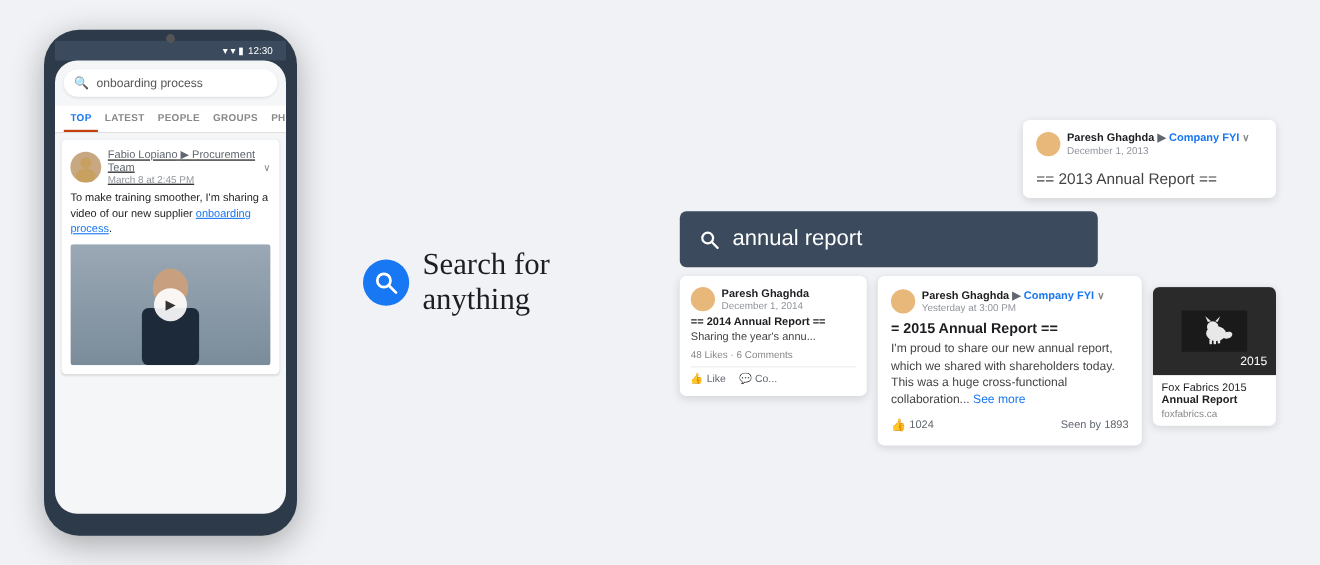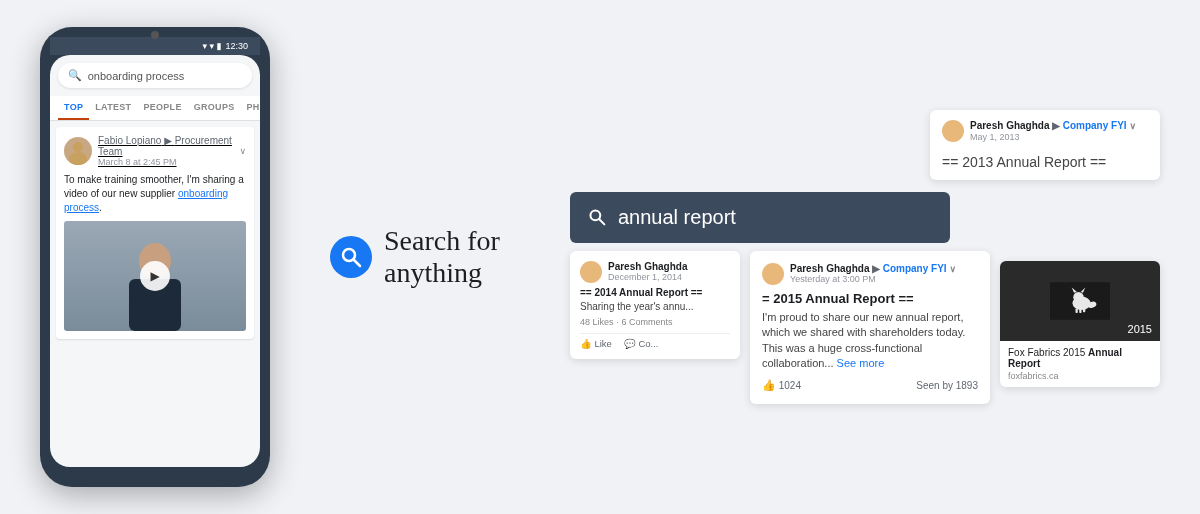"May 1, 2013" div.mini-time { text: May -> December }
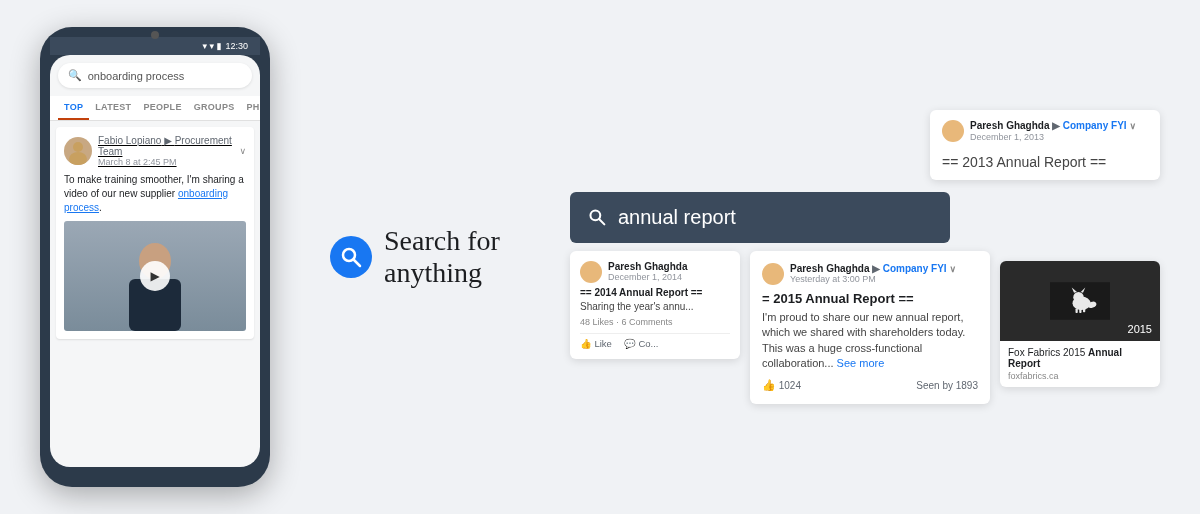"2015" .file-card { width: 160px -> 112px }
